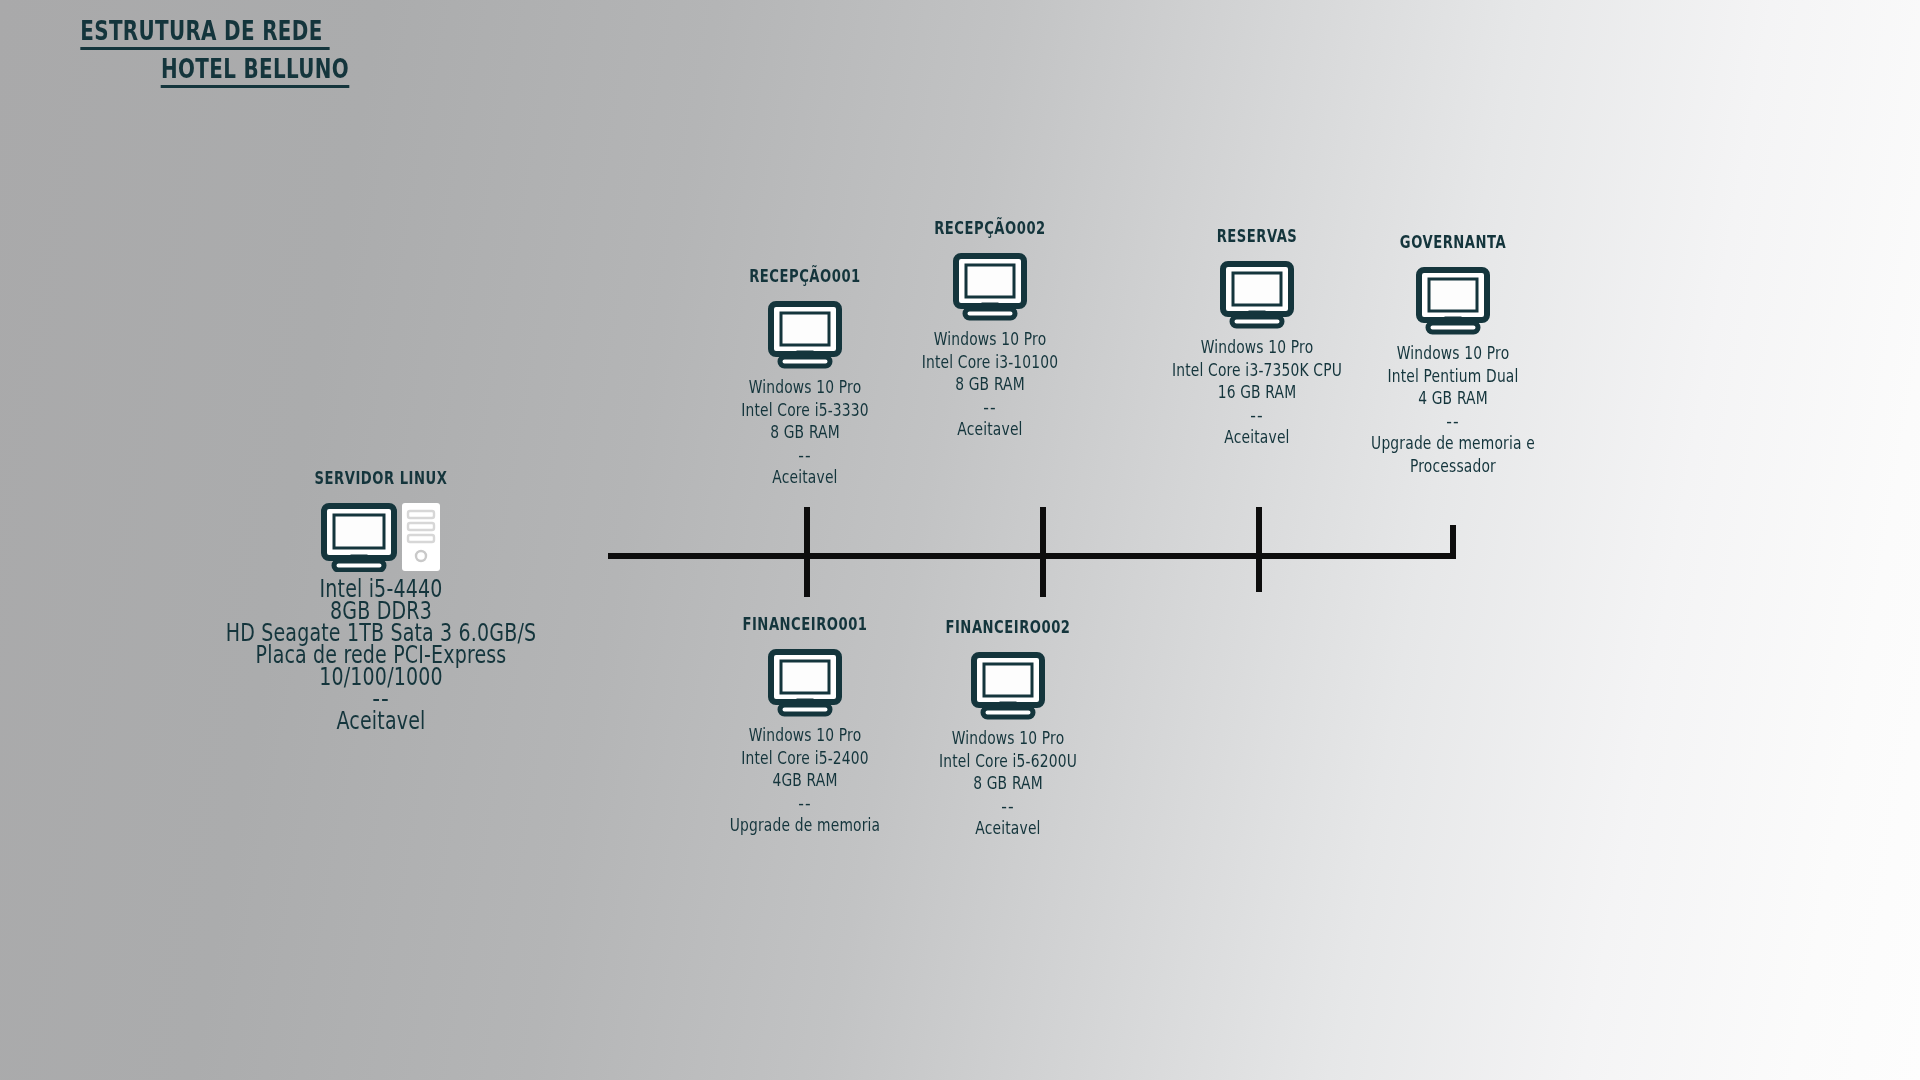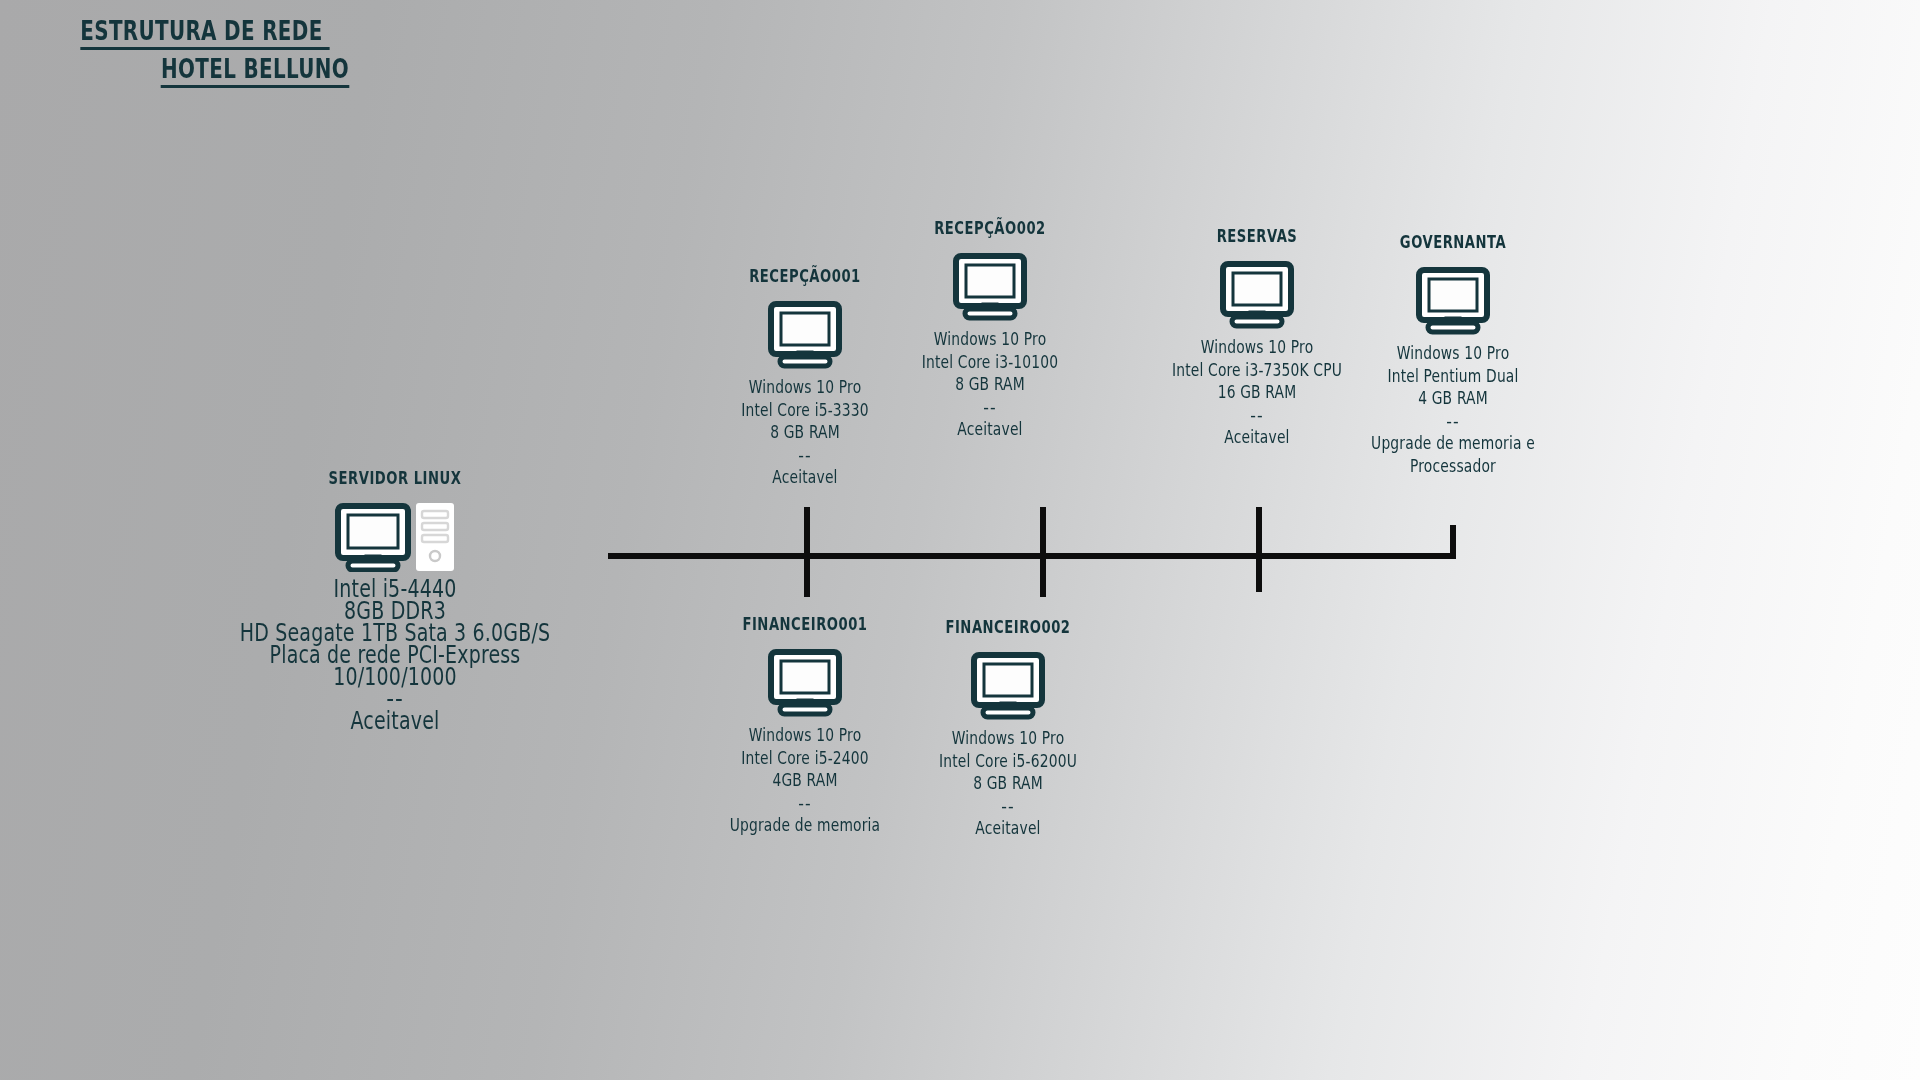"SERVIDOR LINUX" div.node { left: 190px -> 176px }
